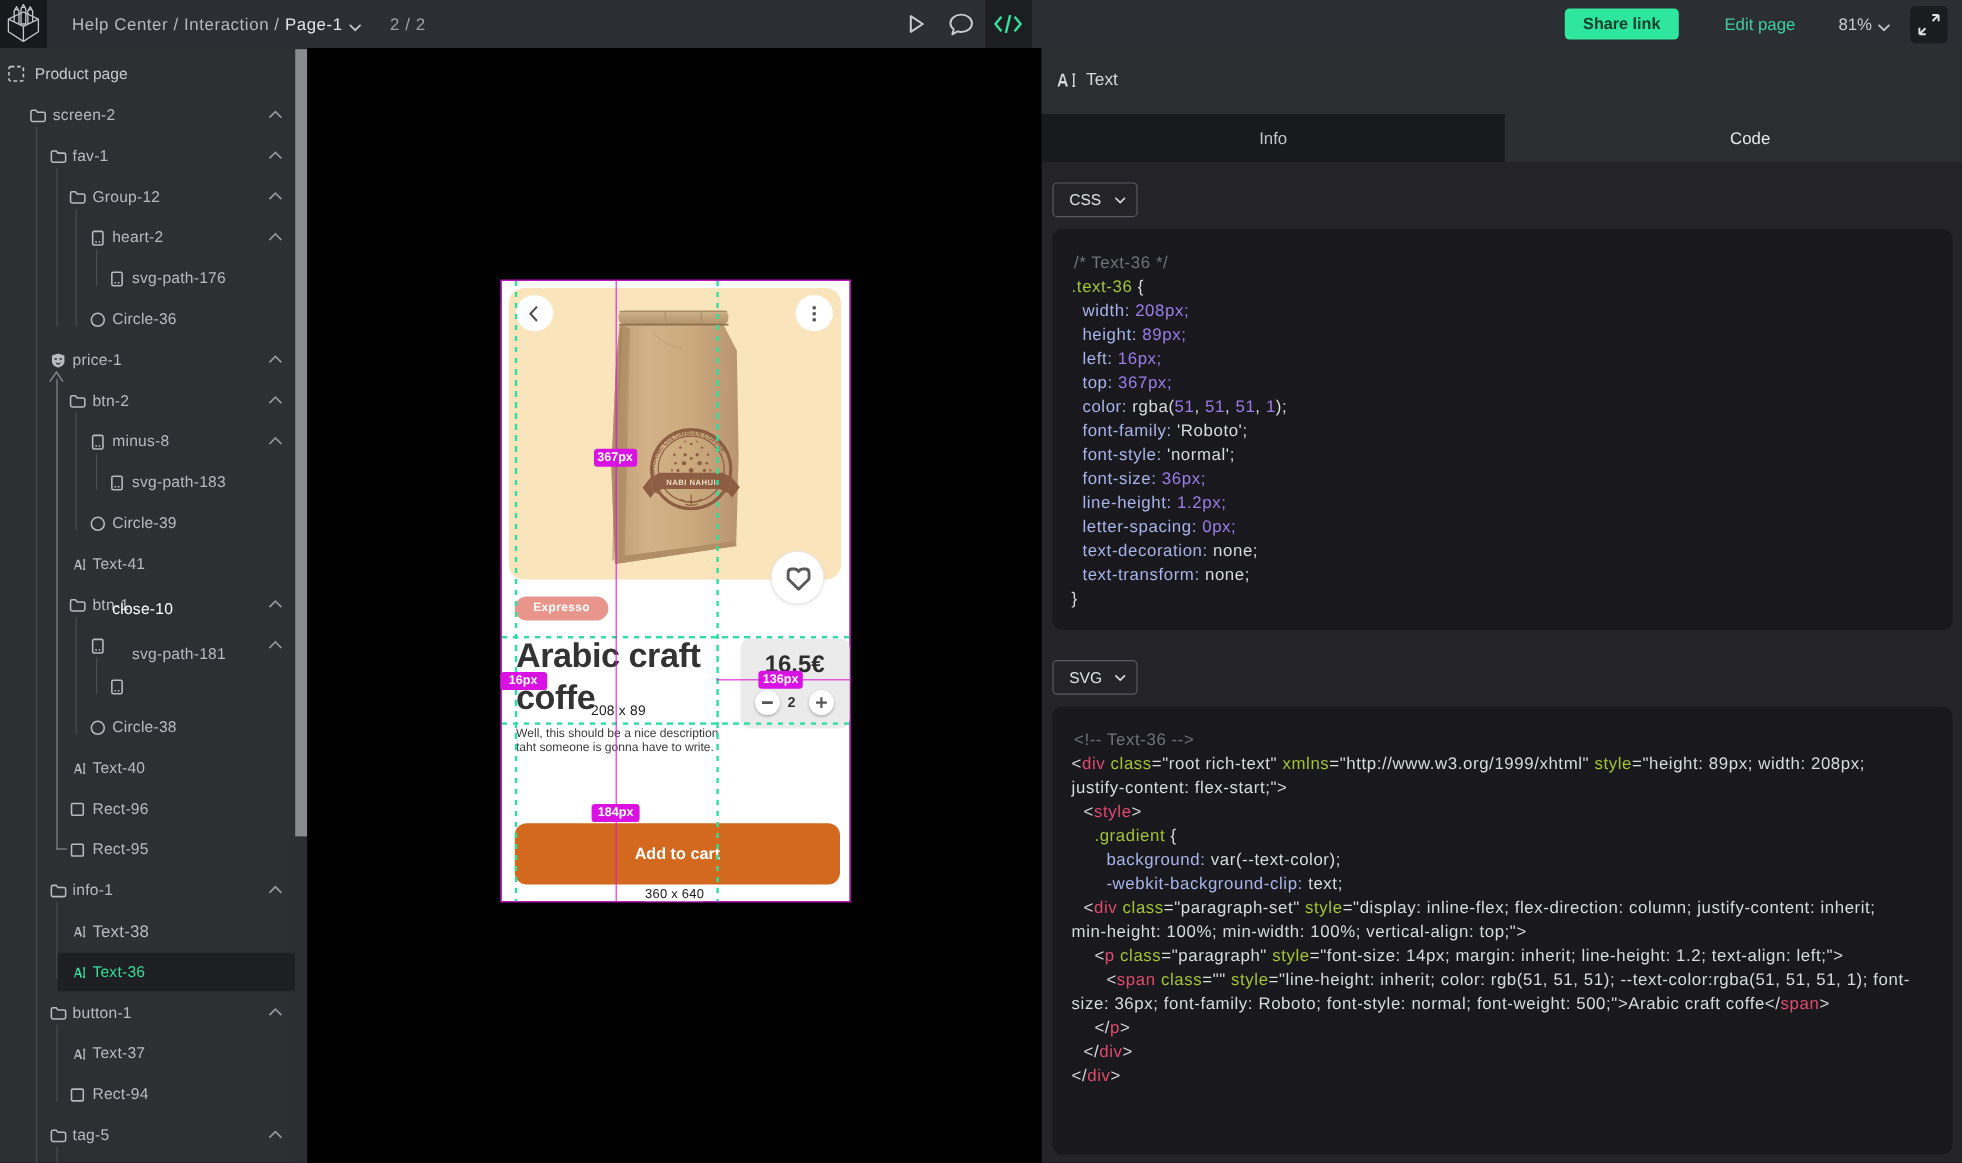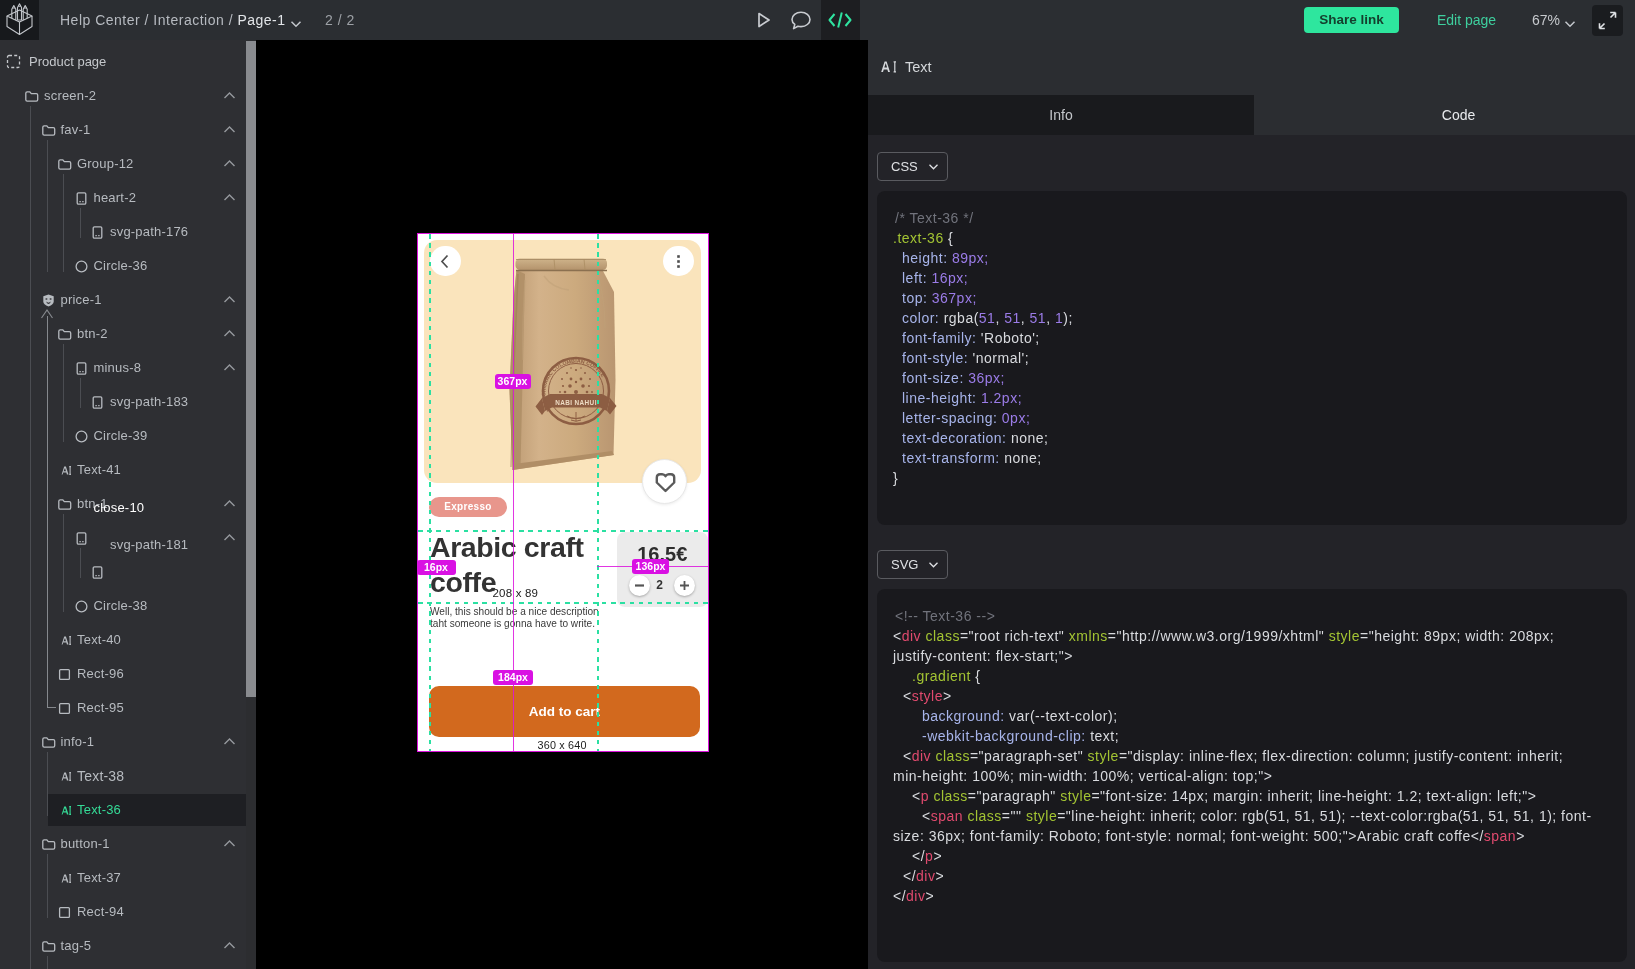"67%" div.abs { text: 67% -> 81% }
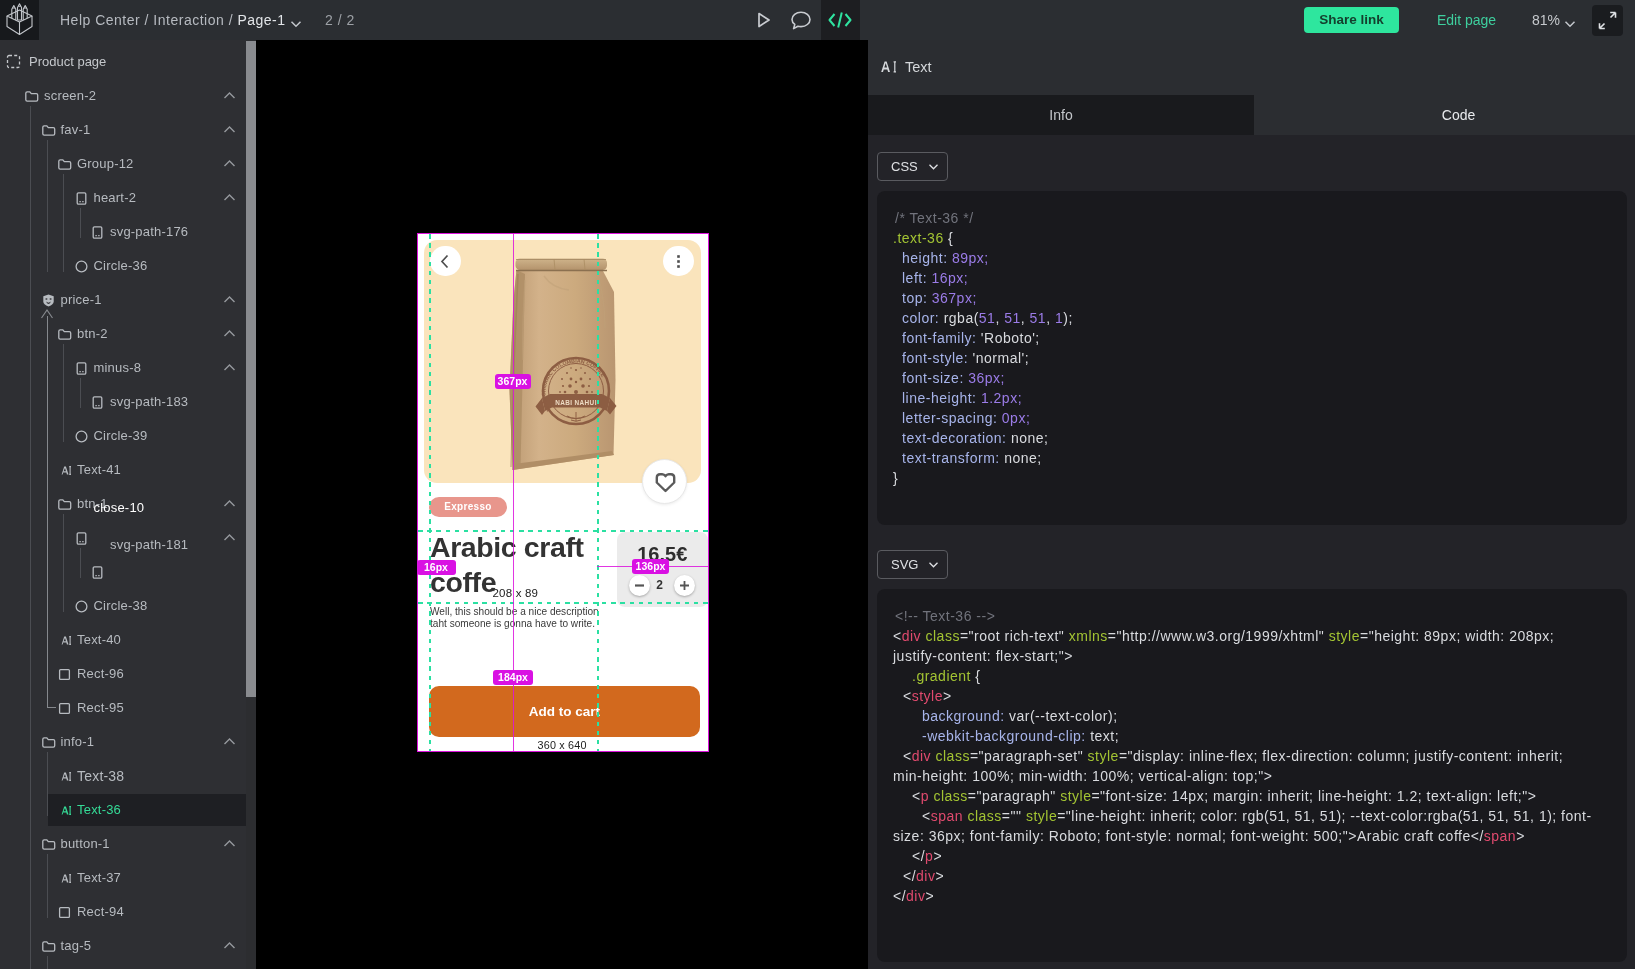"width: 208px;" div.cl { html: none -> <div><span>width</span><span>: </span><span>208px</span><span>;</span></div> }
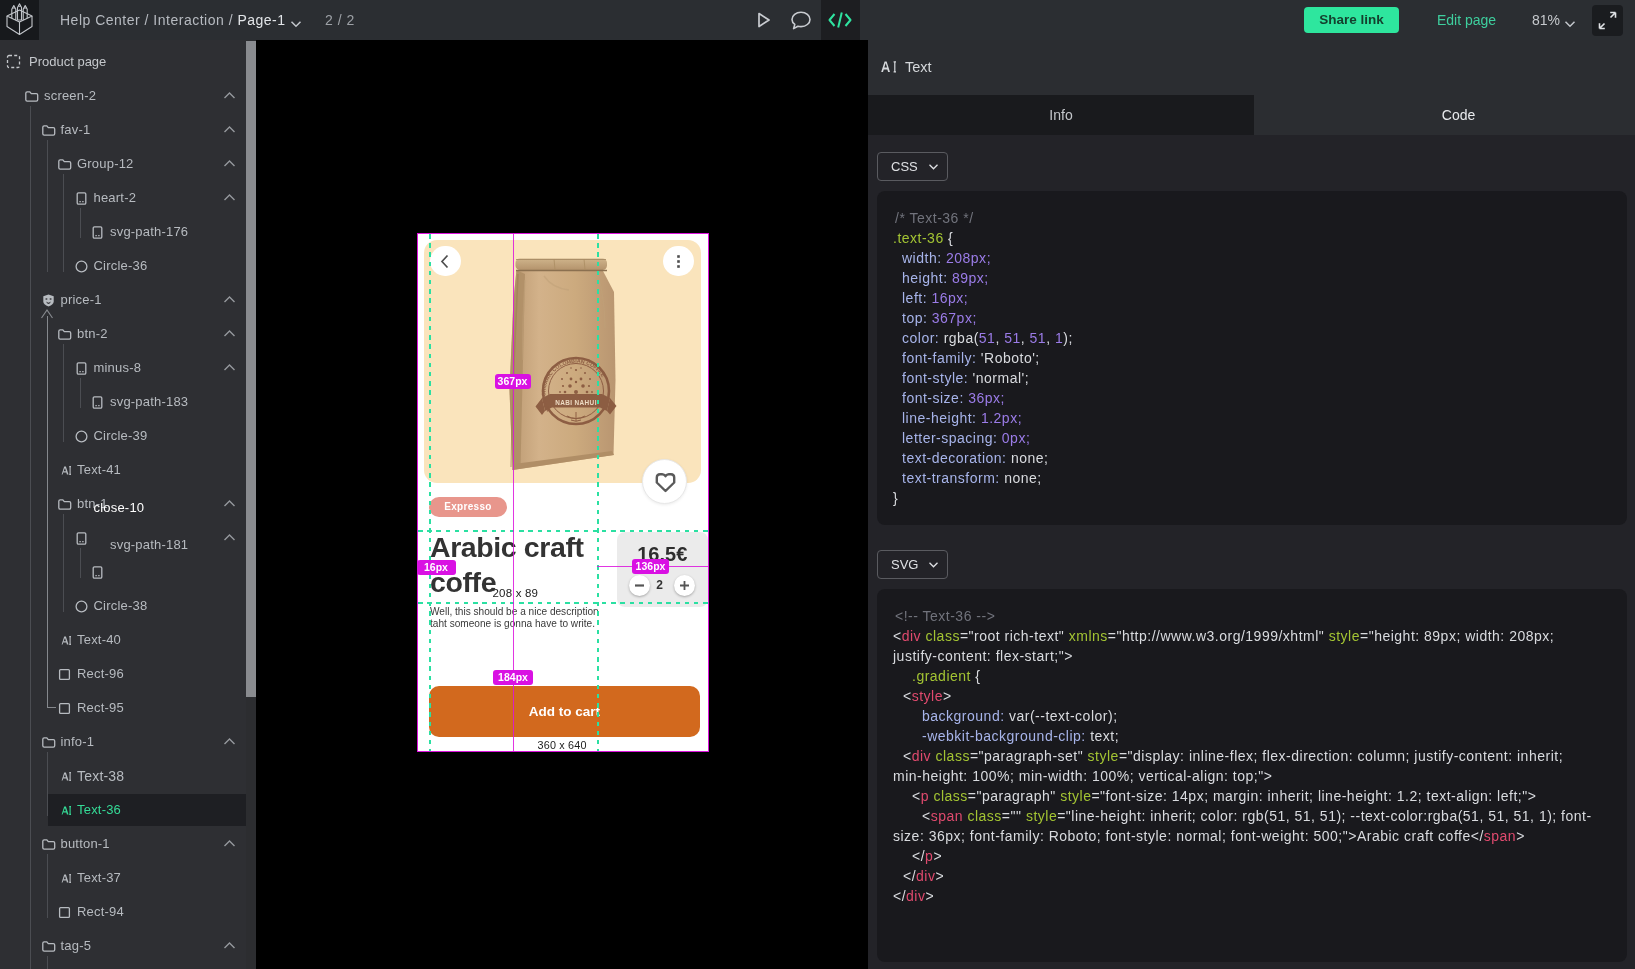".gradient {" div.cl { order: before "<style>" -> after "<style>" }
